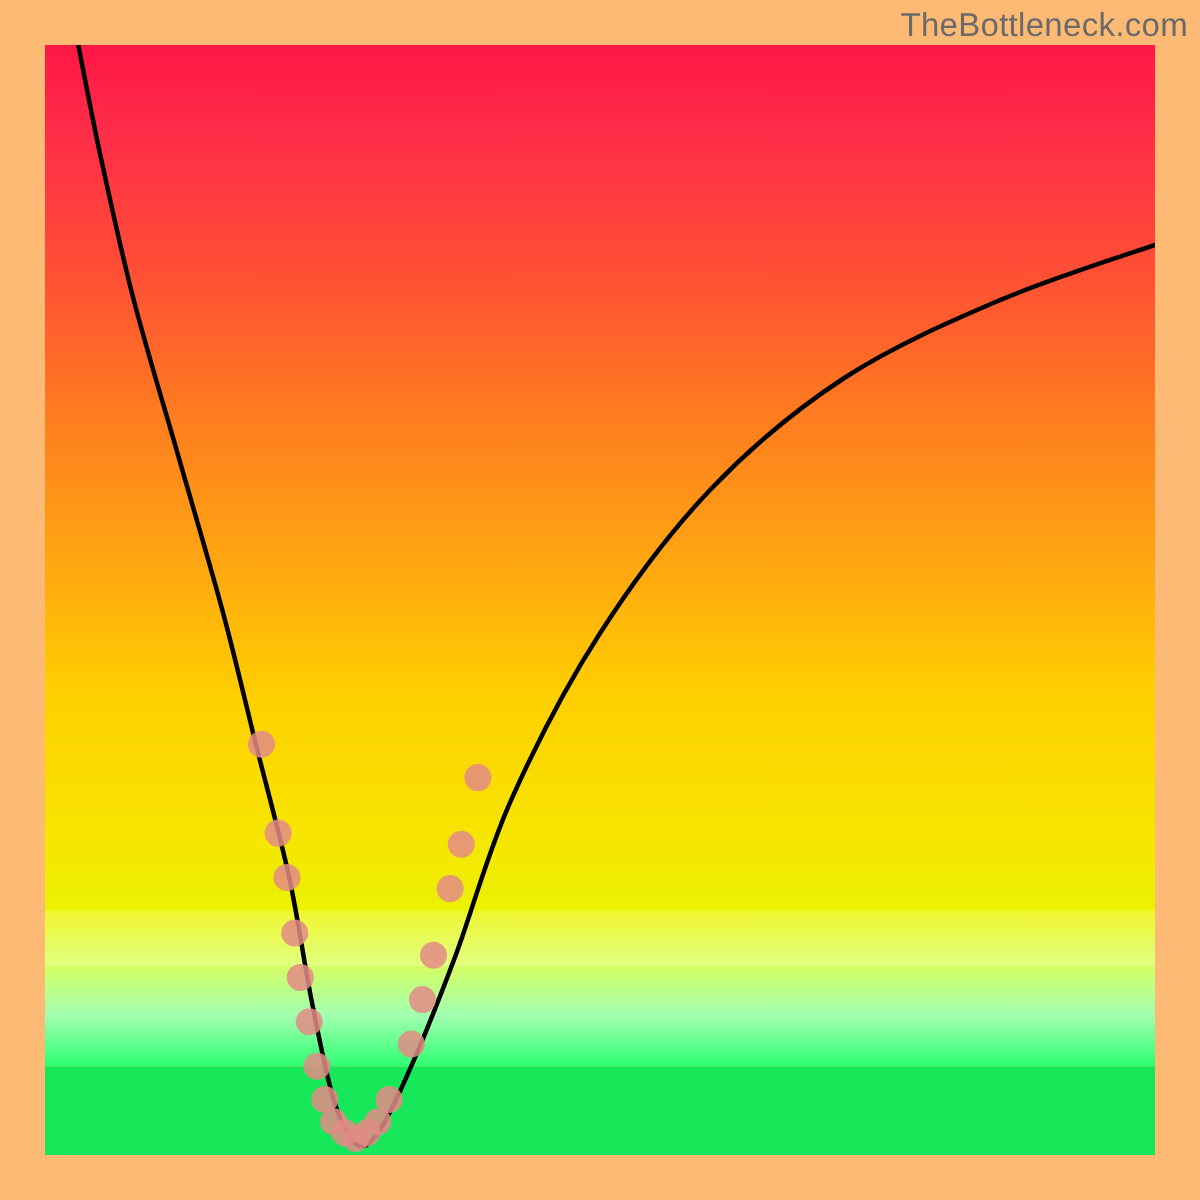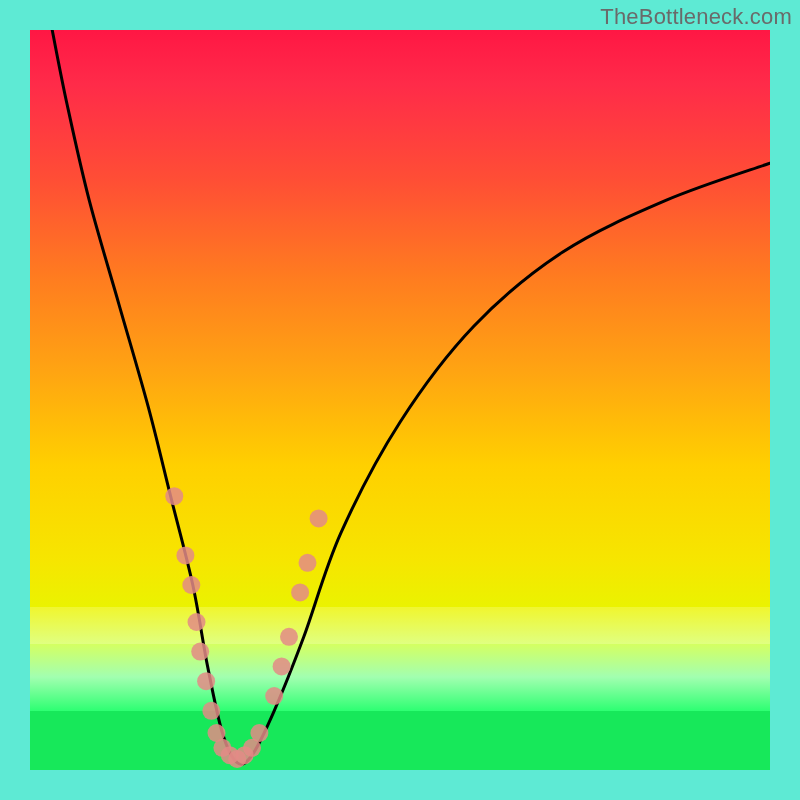"TheBottleneck.com" .frame { background: #5eead4 -> #fdba74 }
